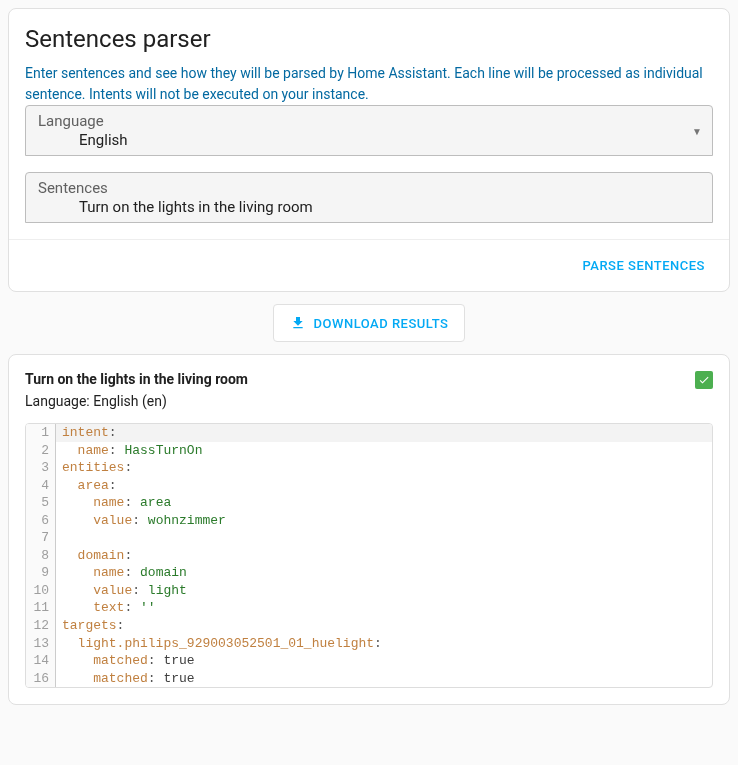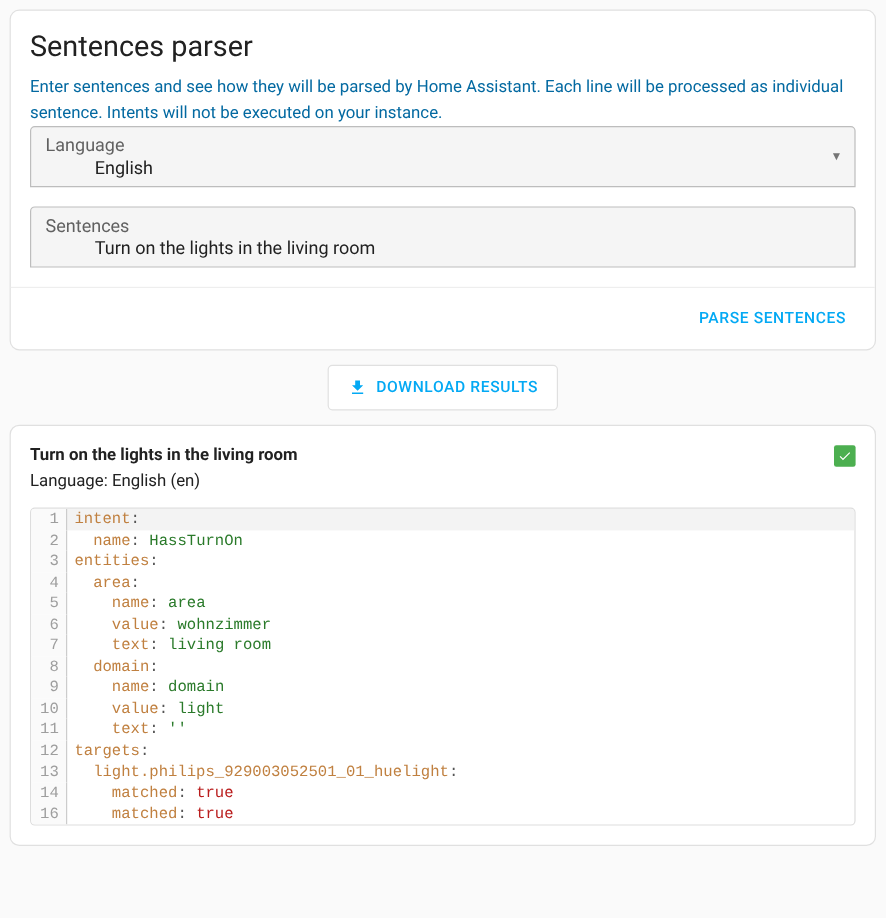"text: living room" div.code-content { html: <div><span> </span><span>text</span><span>:</span><span> </span><span>living room</span></div> -> none }
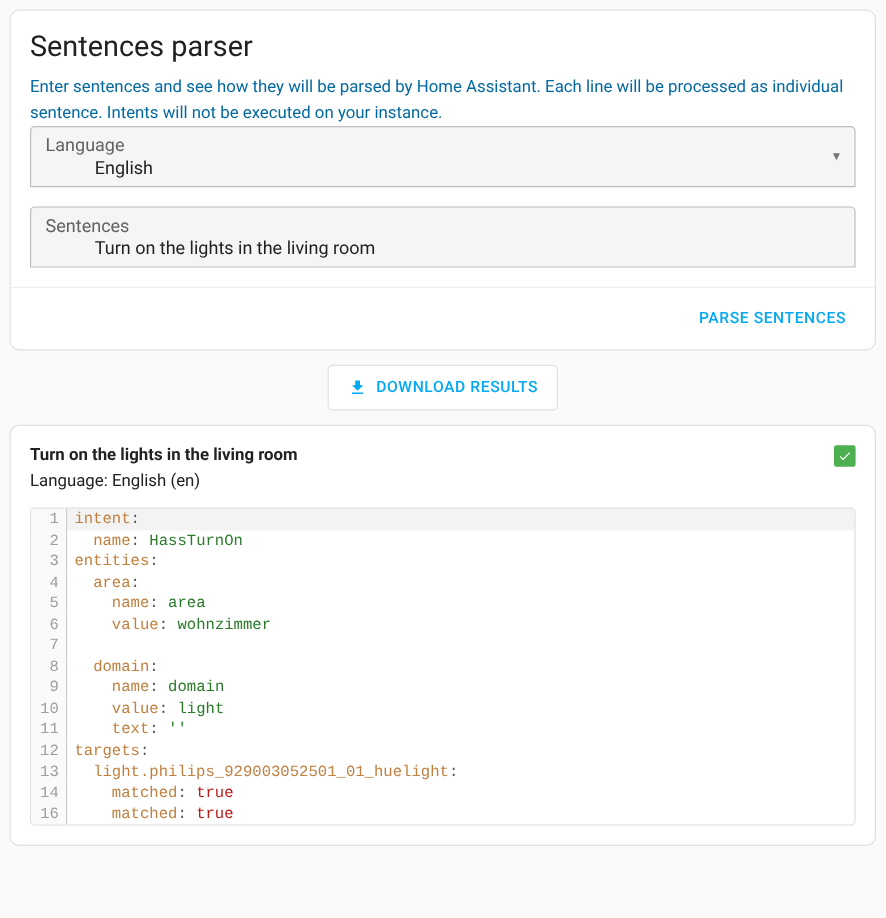"true" .tok-bool { color: #b91c1c -> #404040 }
